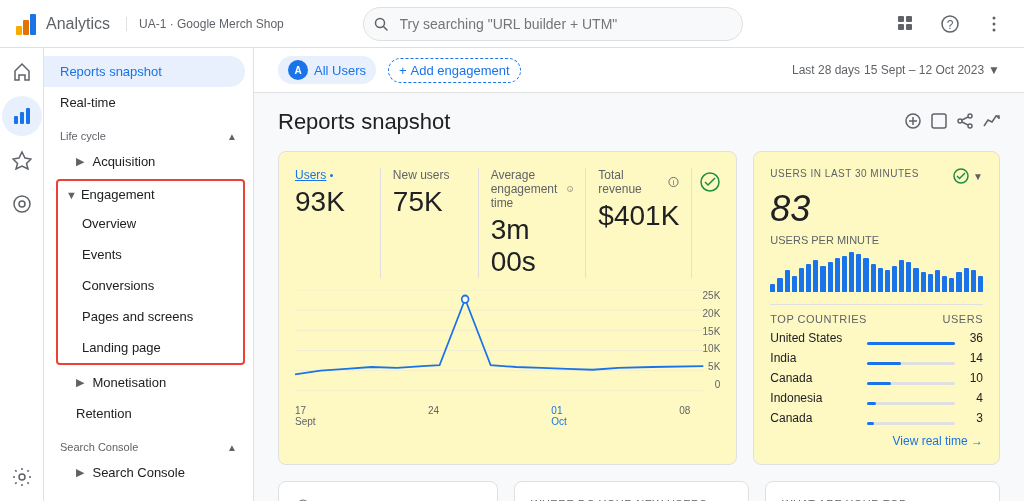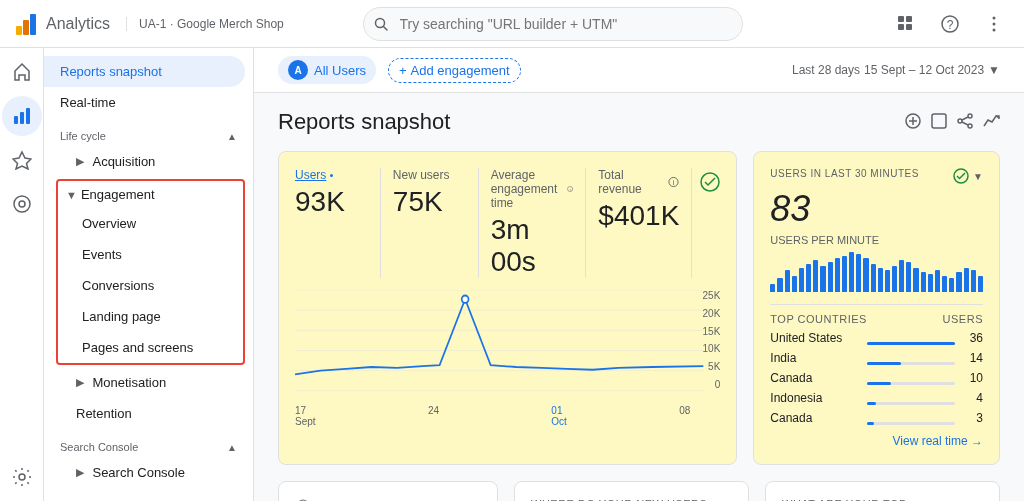"Landing page" div.nav-item { order: before "Pages and screens" -> after "Pages and screens" }
